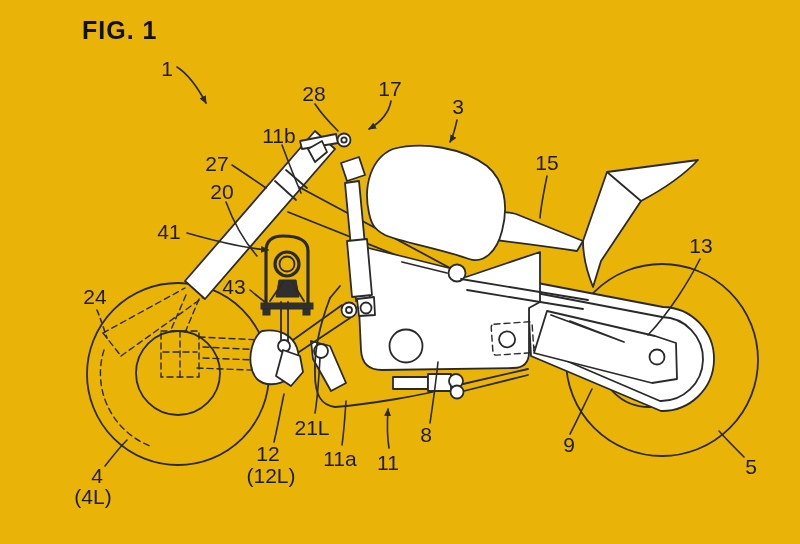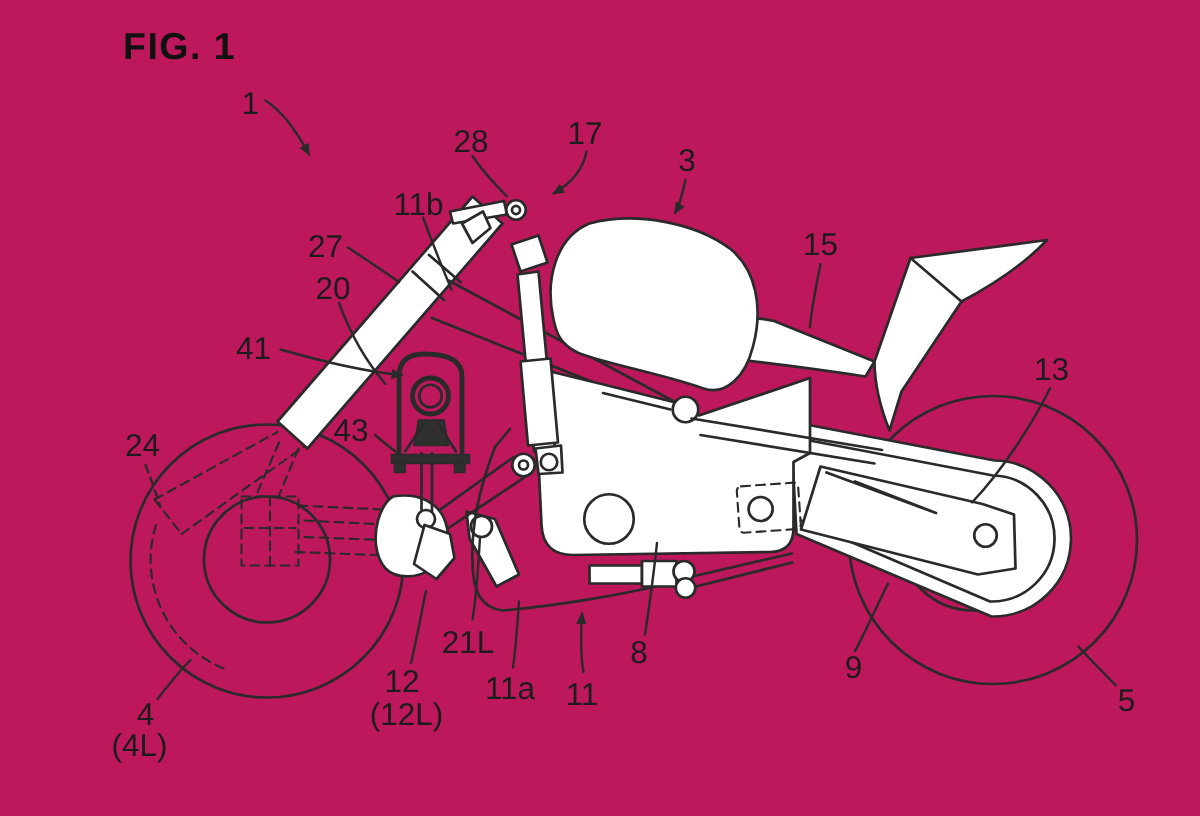"FIG. 1" .stage { background: #be185d -> #eab308 }
